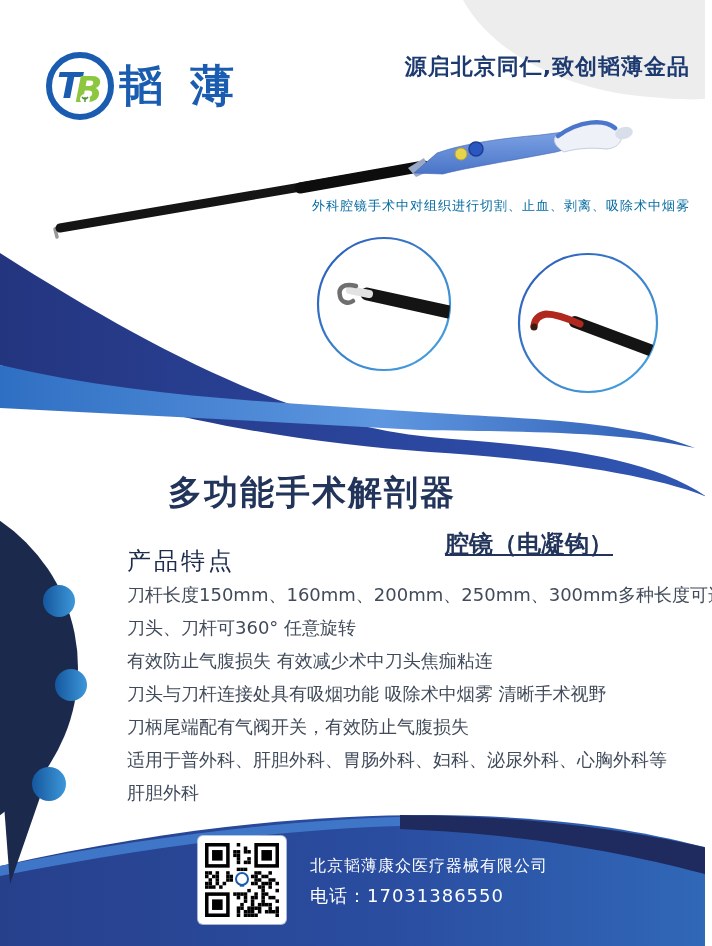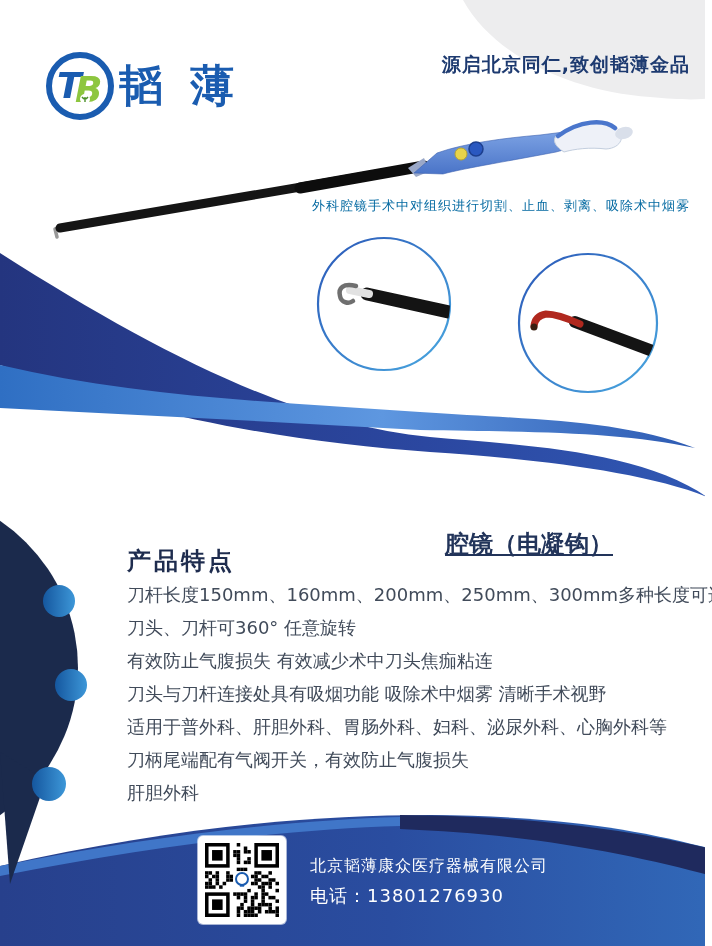"源启北京同仁,致创韬薄金品" .tagline { font-size: 19px -> 22px }
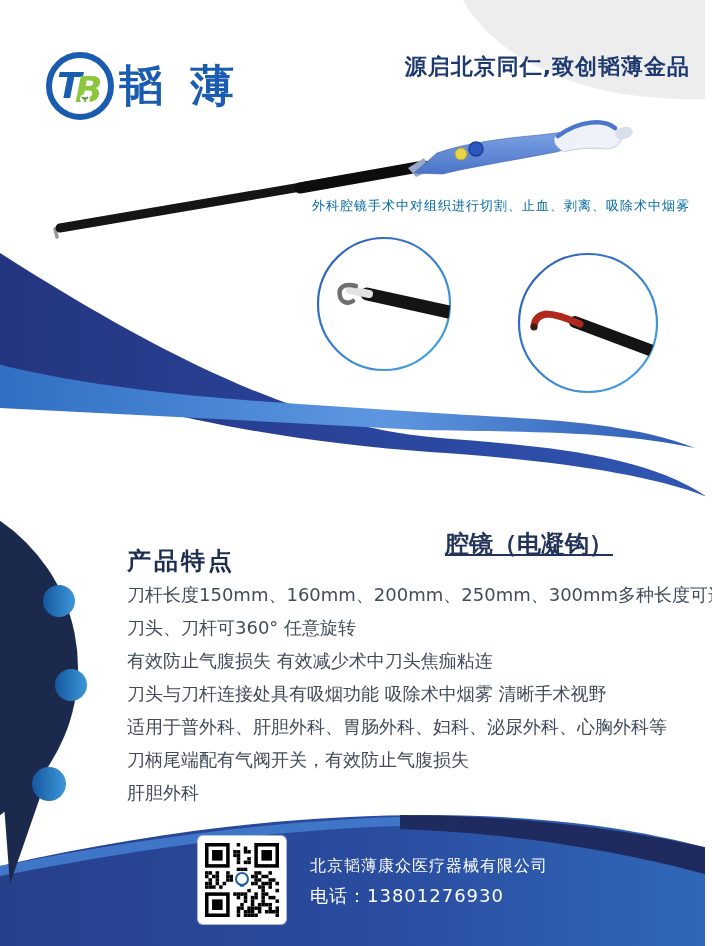"多功能手术解剖器" div.title { html: none -> <div>多功能手术解剖器</div> }
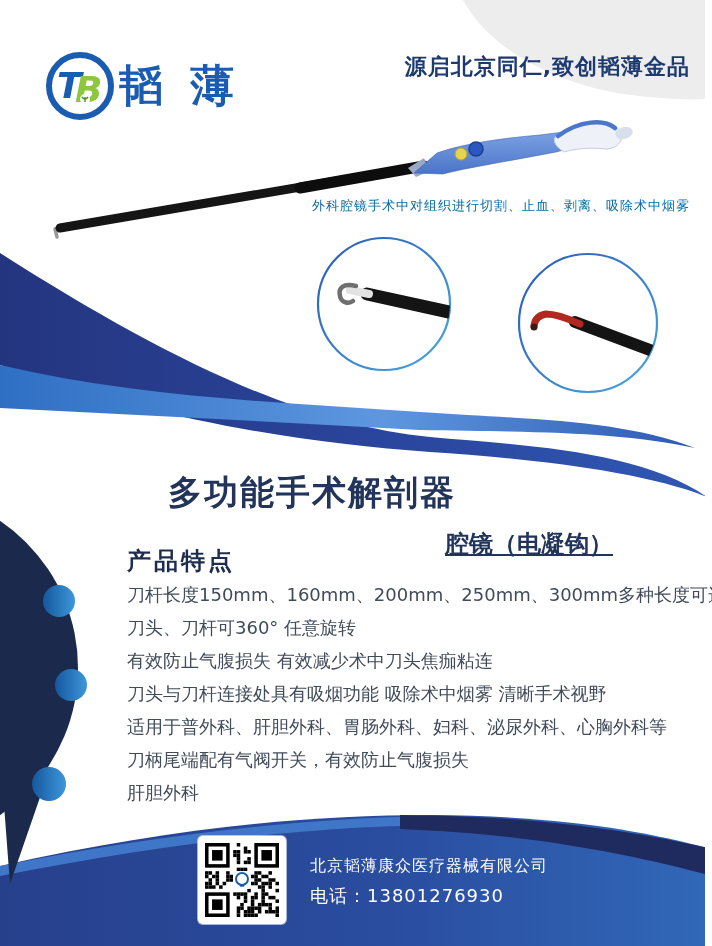"产品特点" .features-heading { font-weight: bold -> normal }
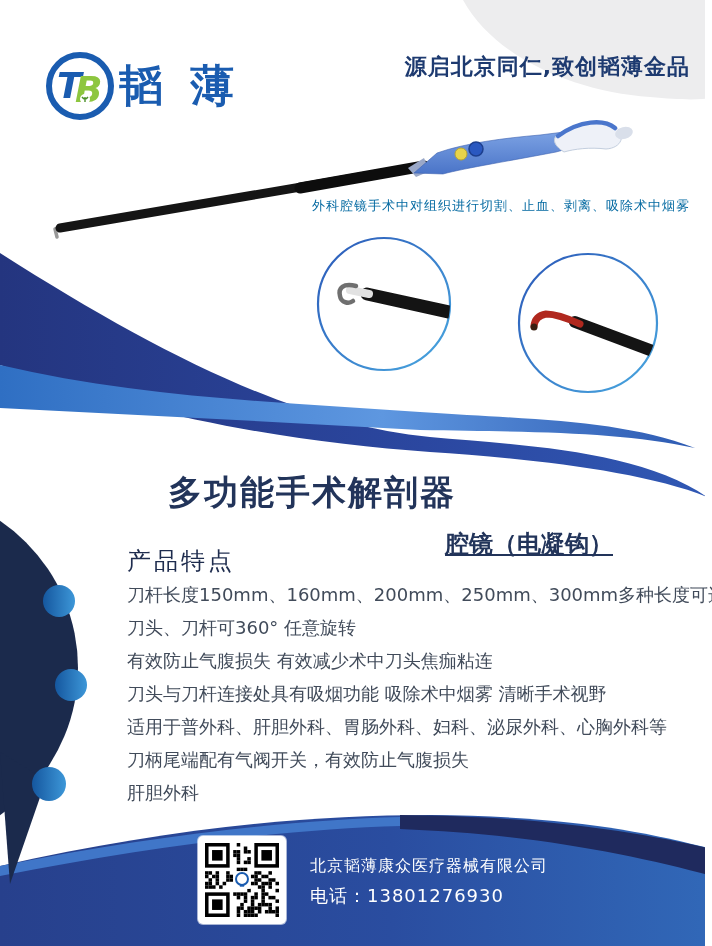"适用于普外科、肝胆外科、胃肠外科、妇科、泌尿外科、心胸外科等" div.feature-line { order: before "刀柄尾端配有气阀开关，有效防止气腹损失" -> after "刀柄尾端配有气阀开关，有效防止气腹损失" }
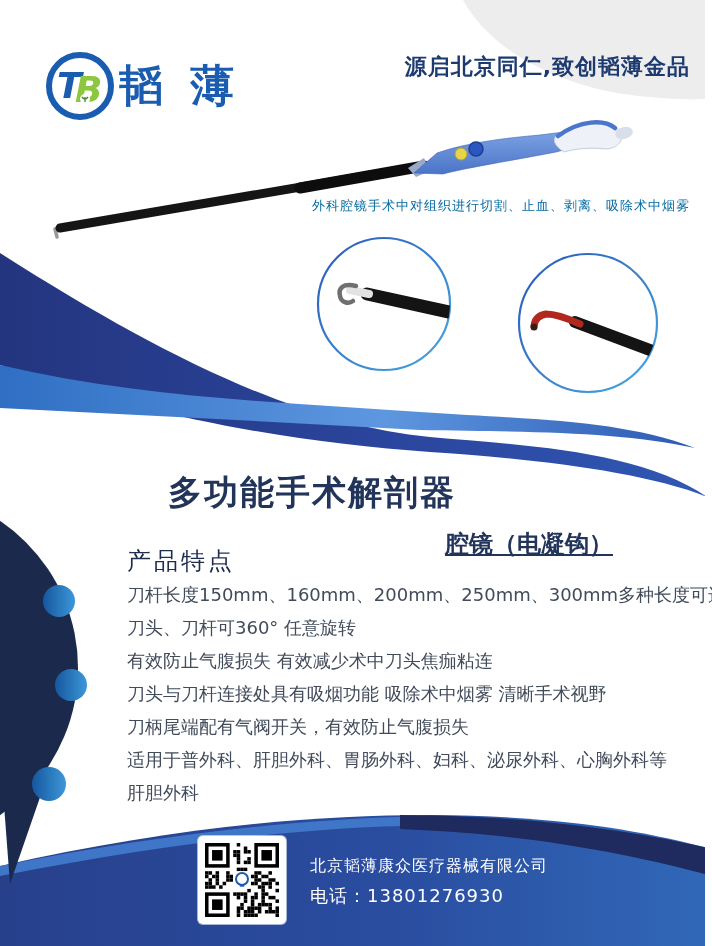"电话：13801276930" div.footer-phone { text: 13801276930 -> 17031386550 }
